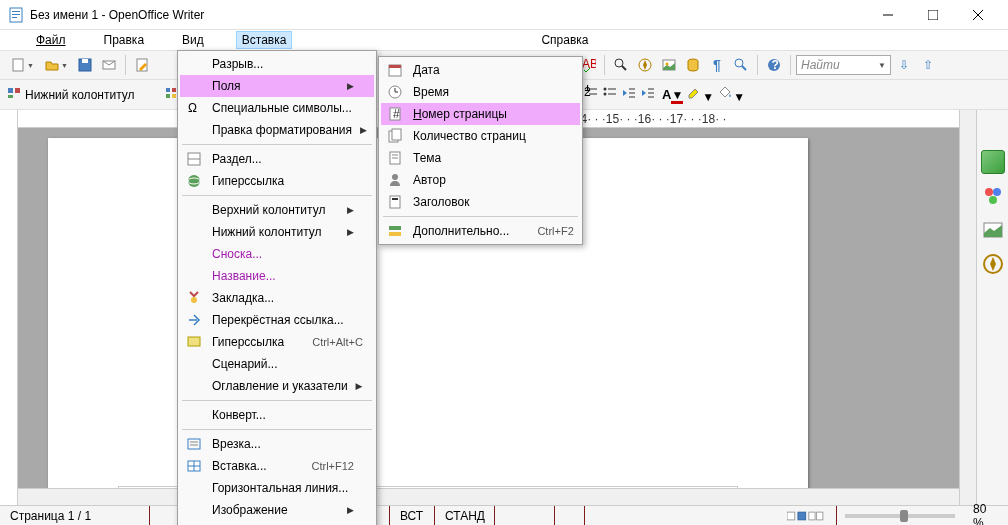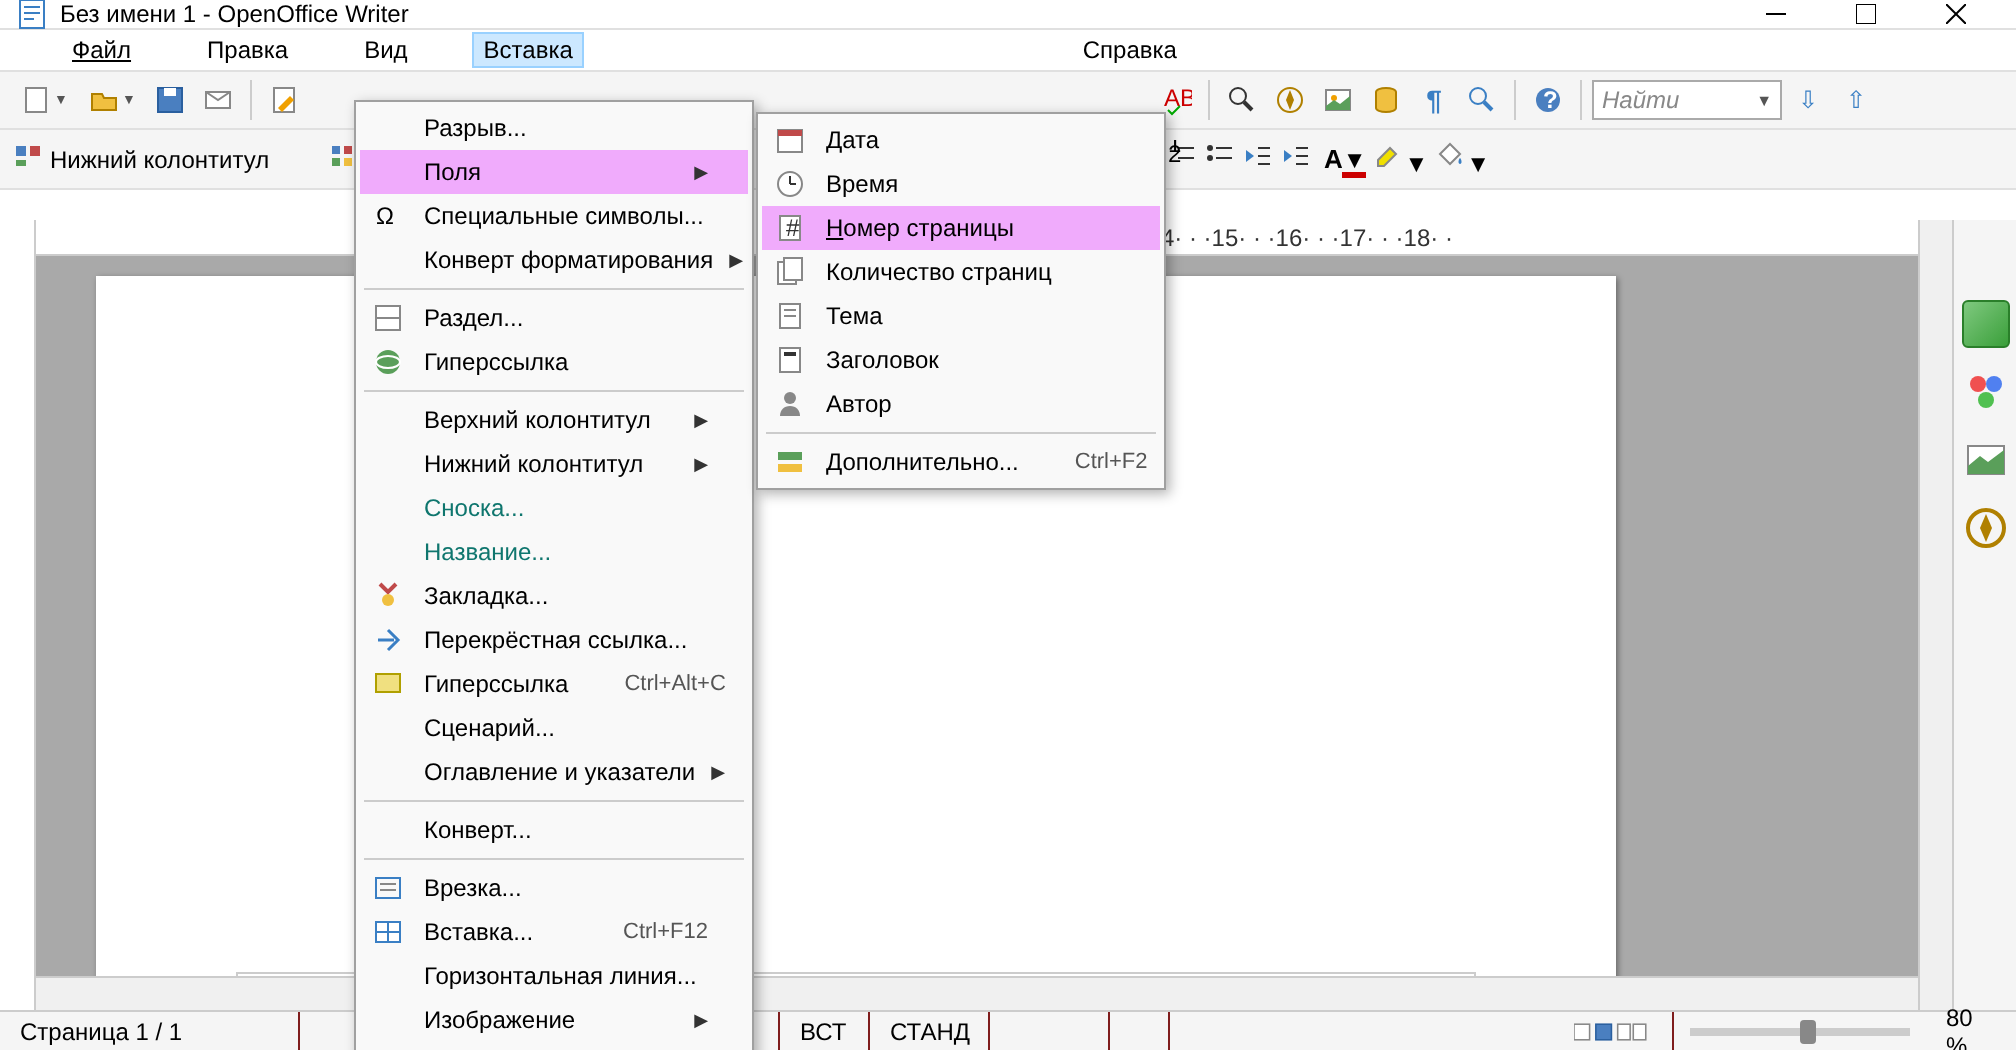"Без имени 1 - OpenOffice" .titlebar { height: 15px -> 30px }
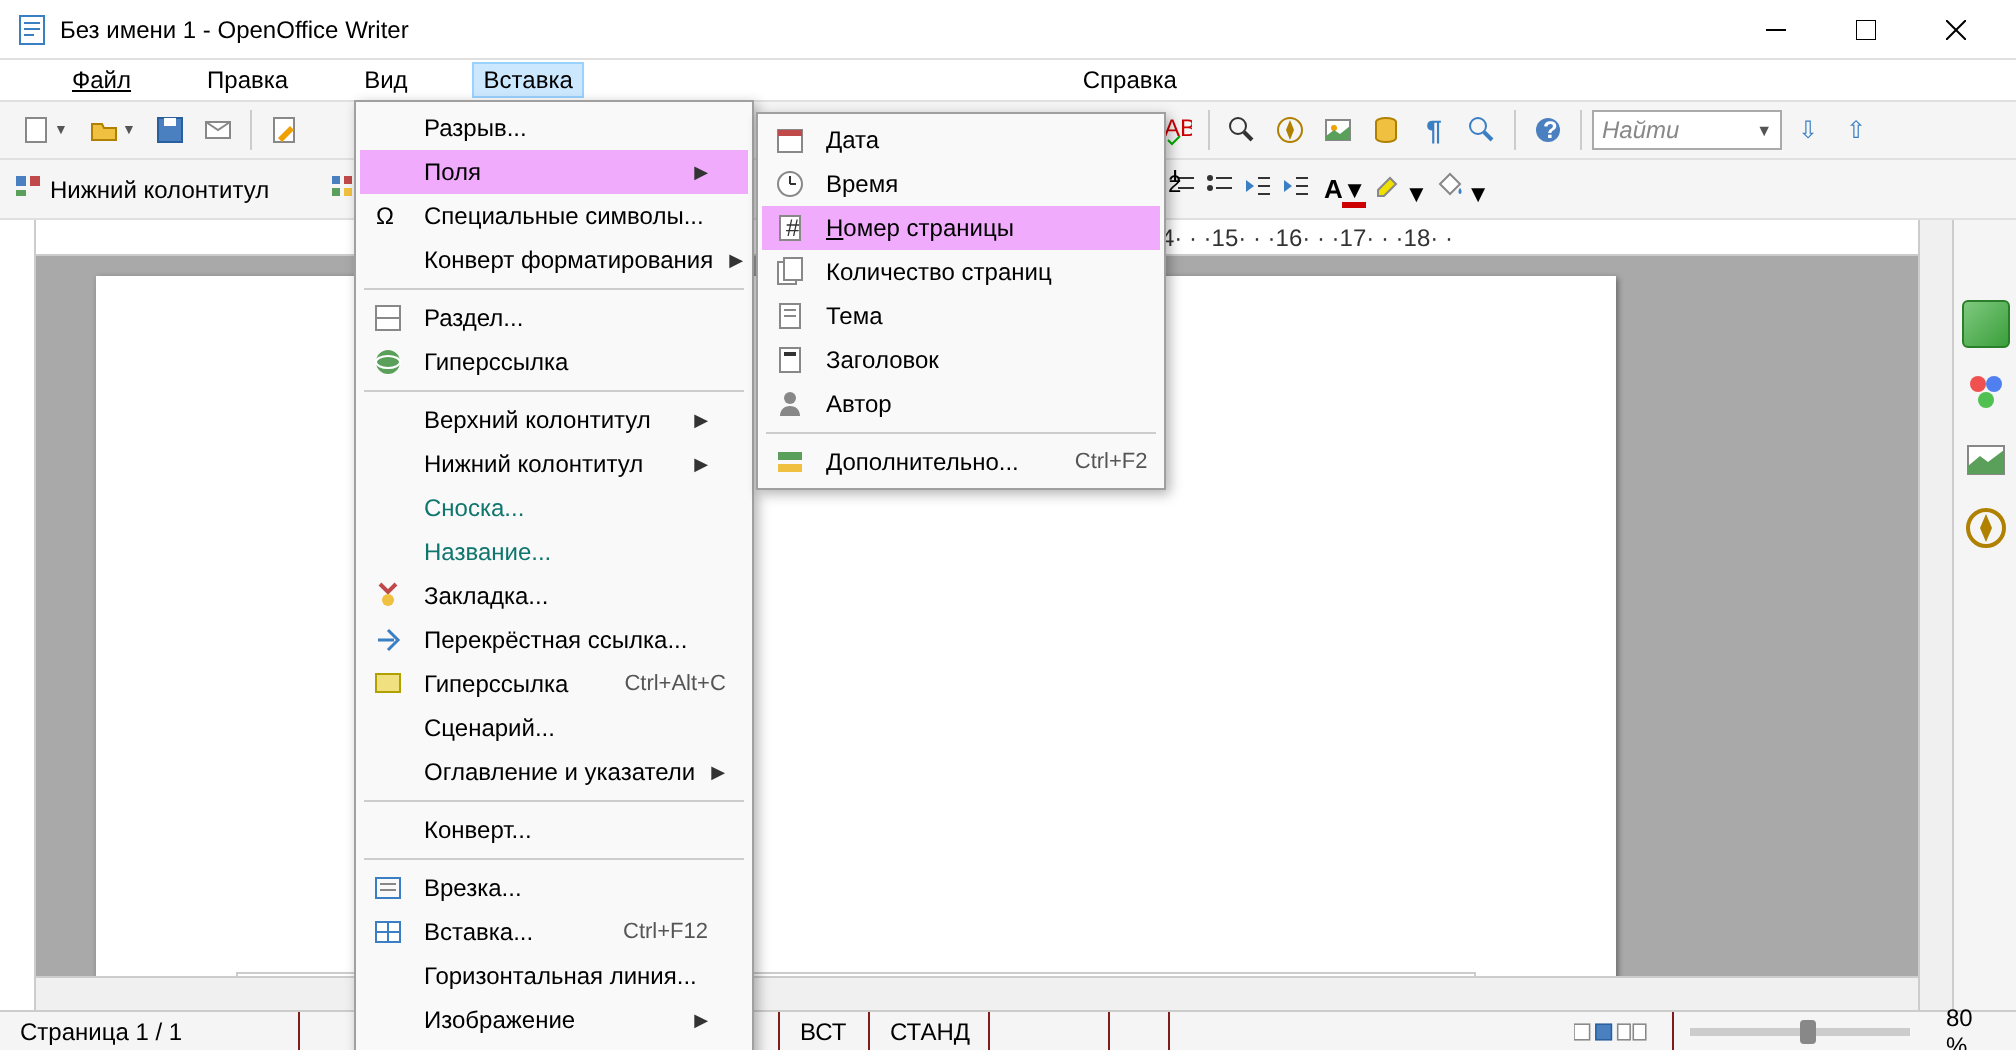"Конверт форматирования" span.dd-label { text: Конверт -> Правка }
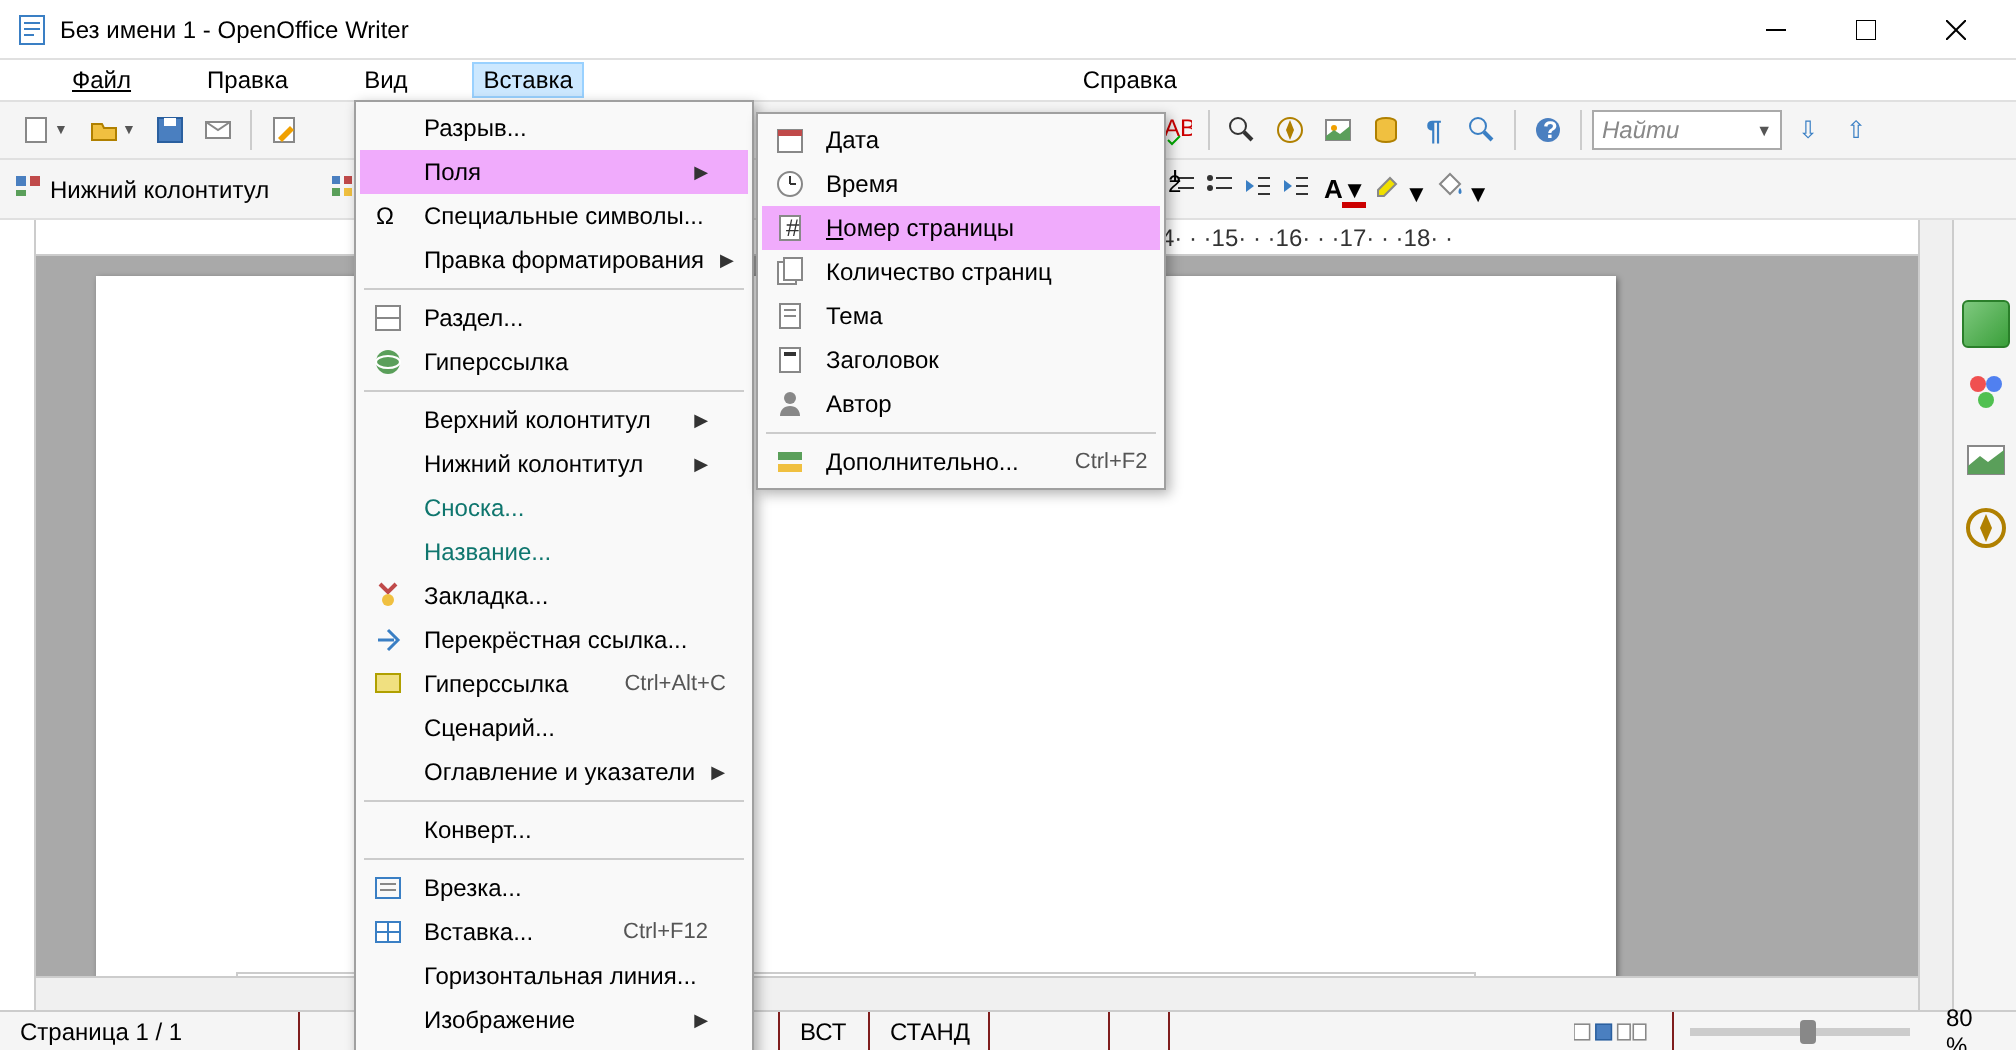"Заголовок" div.dd-item { order: before "Автор" -> after "Автор" }
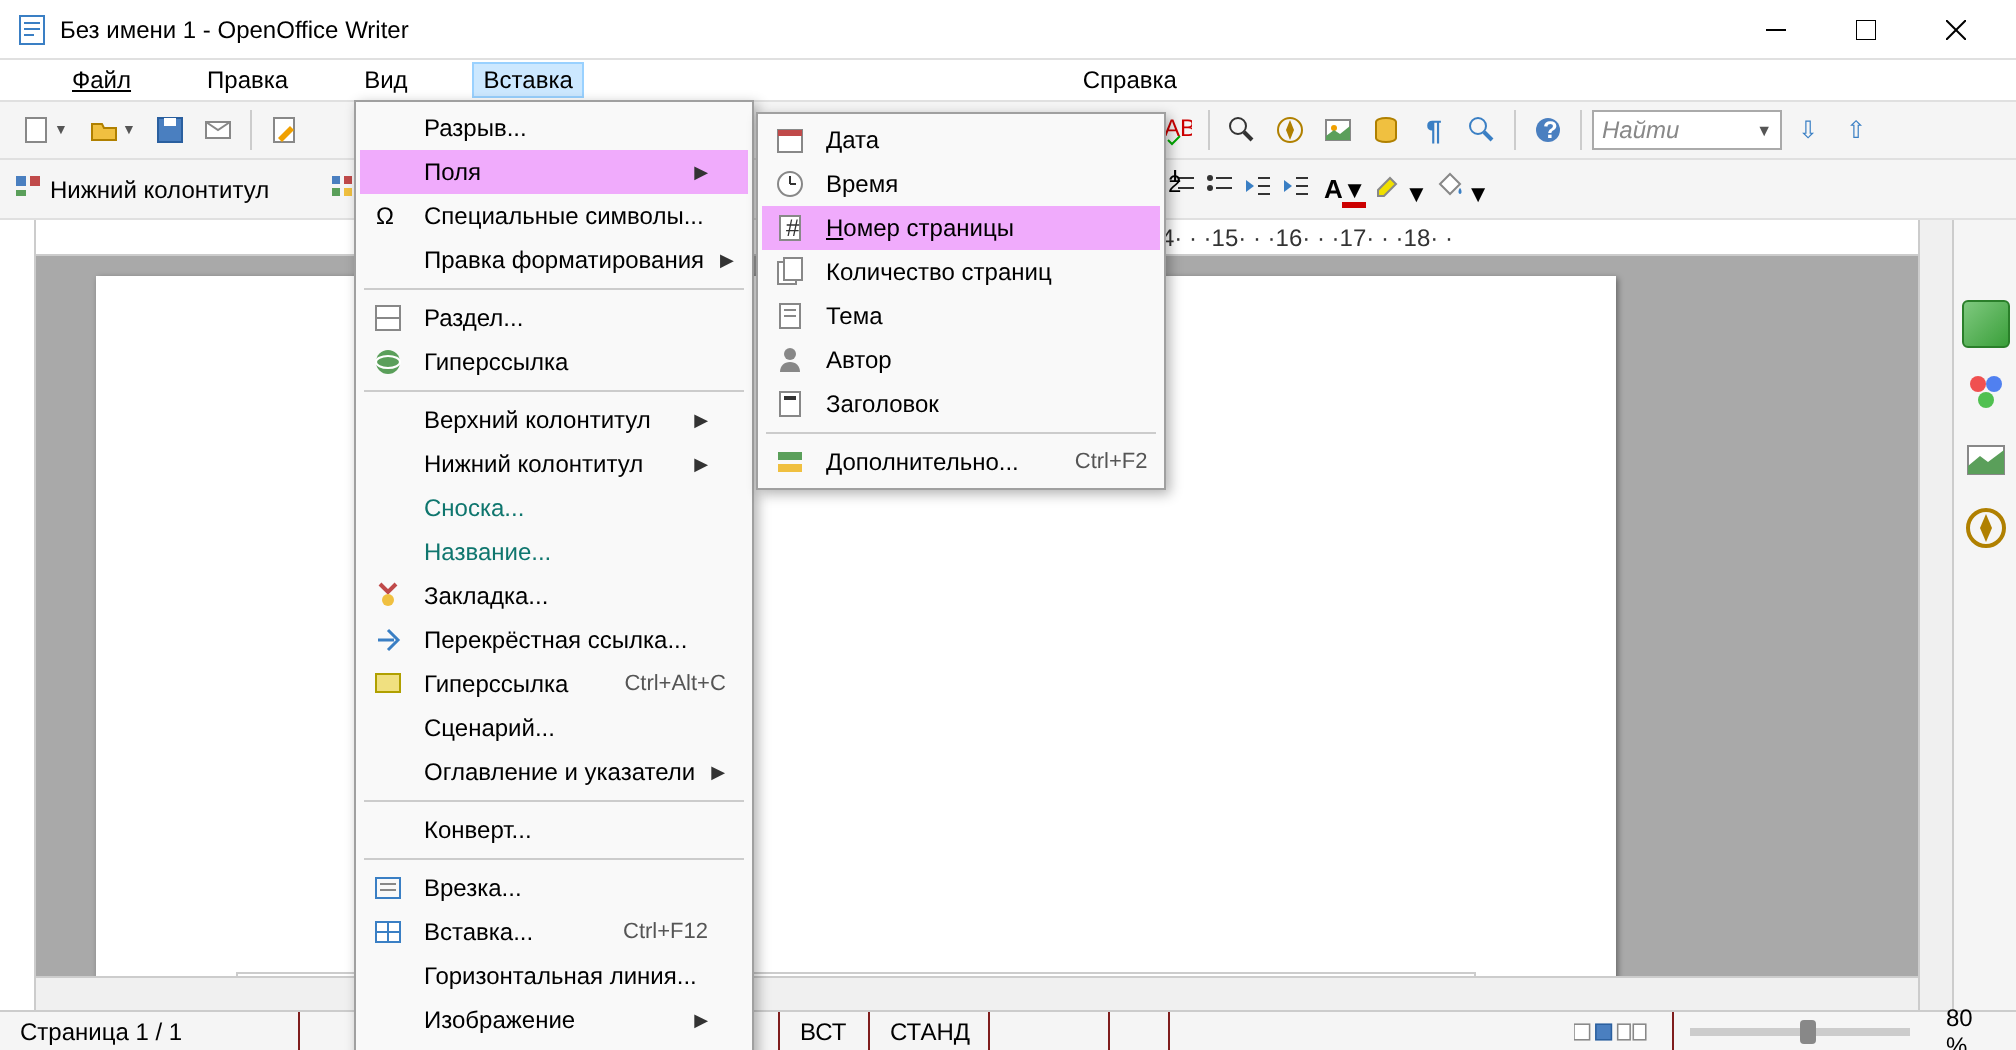"Сноска..." .dropdown .dd-item.disabled { color: #0f766e -> #a21caf }
